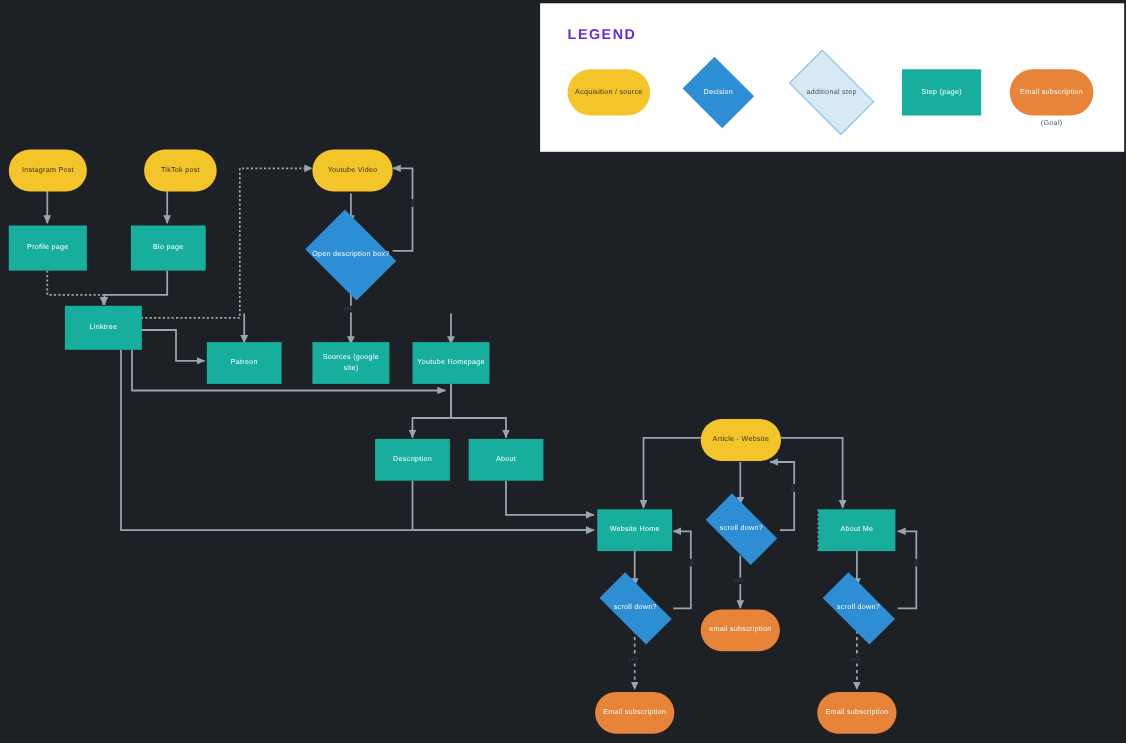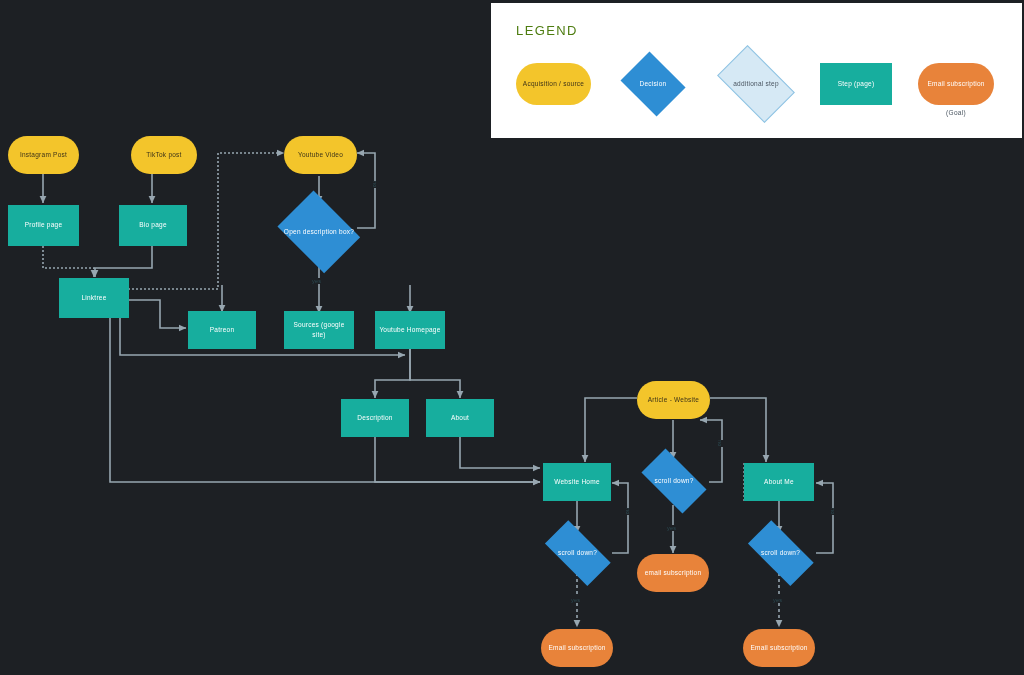"LEGEND" .legend-title { color: #4d7c0f -> #6d28d9; font-weight: 400 -> 700 }
